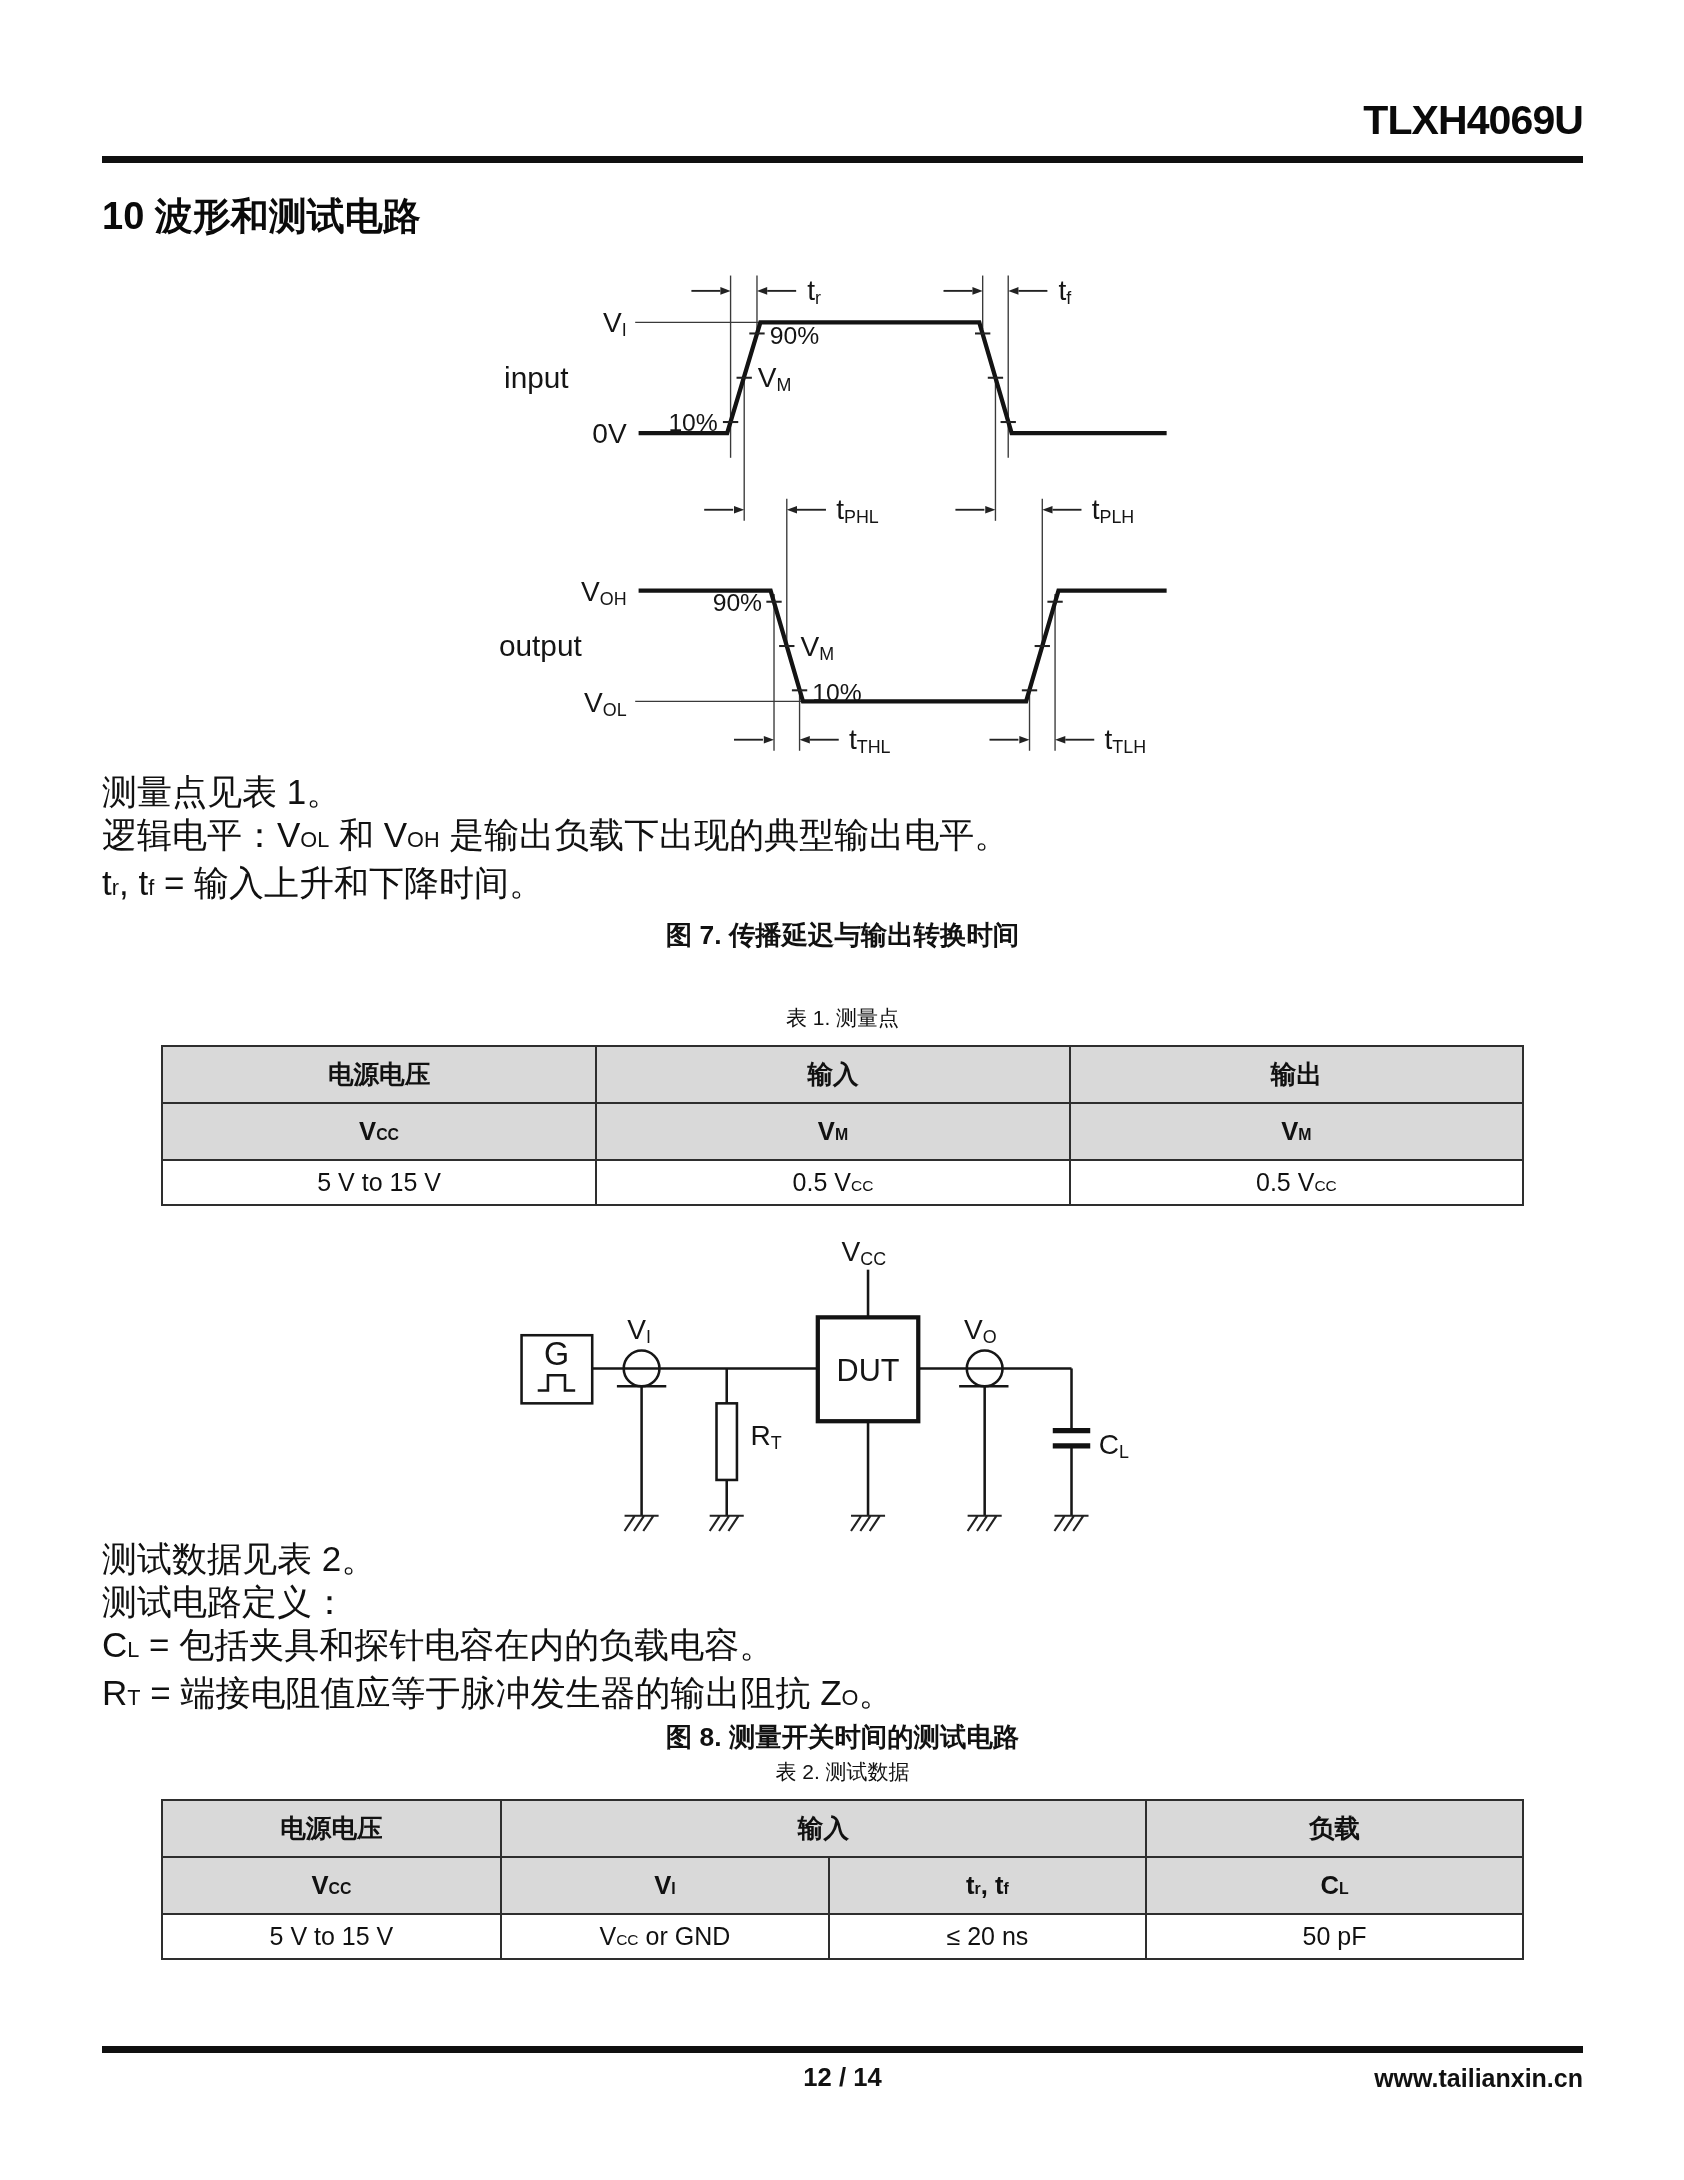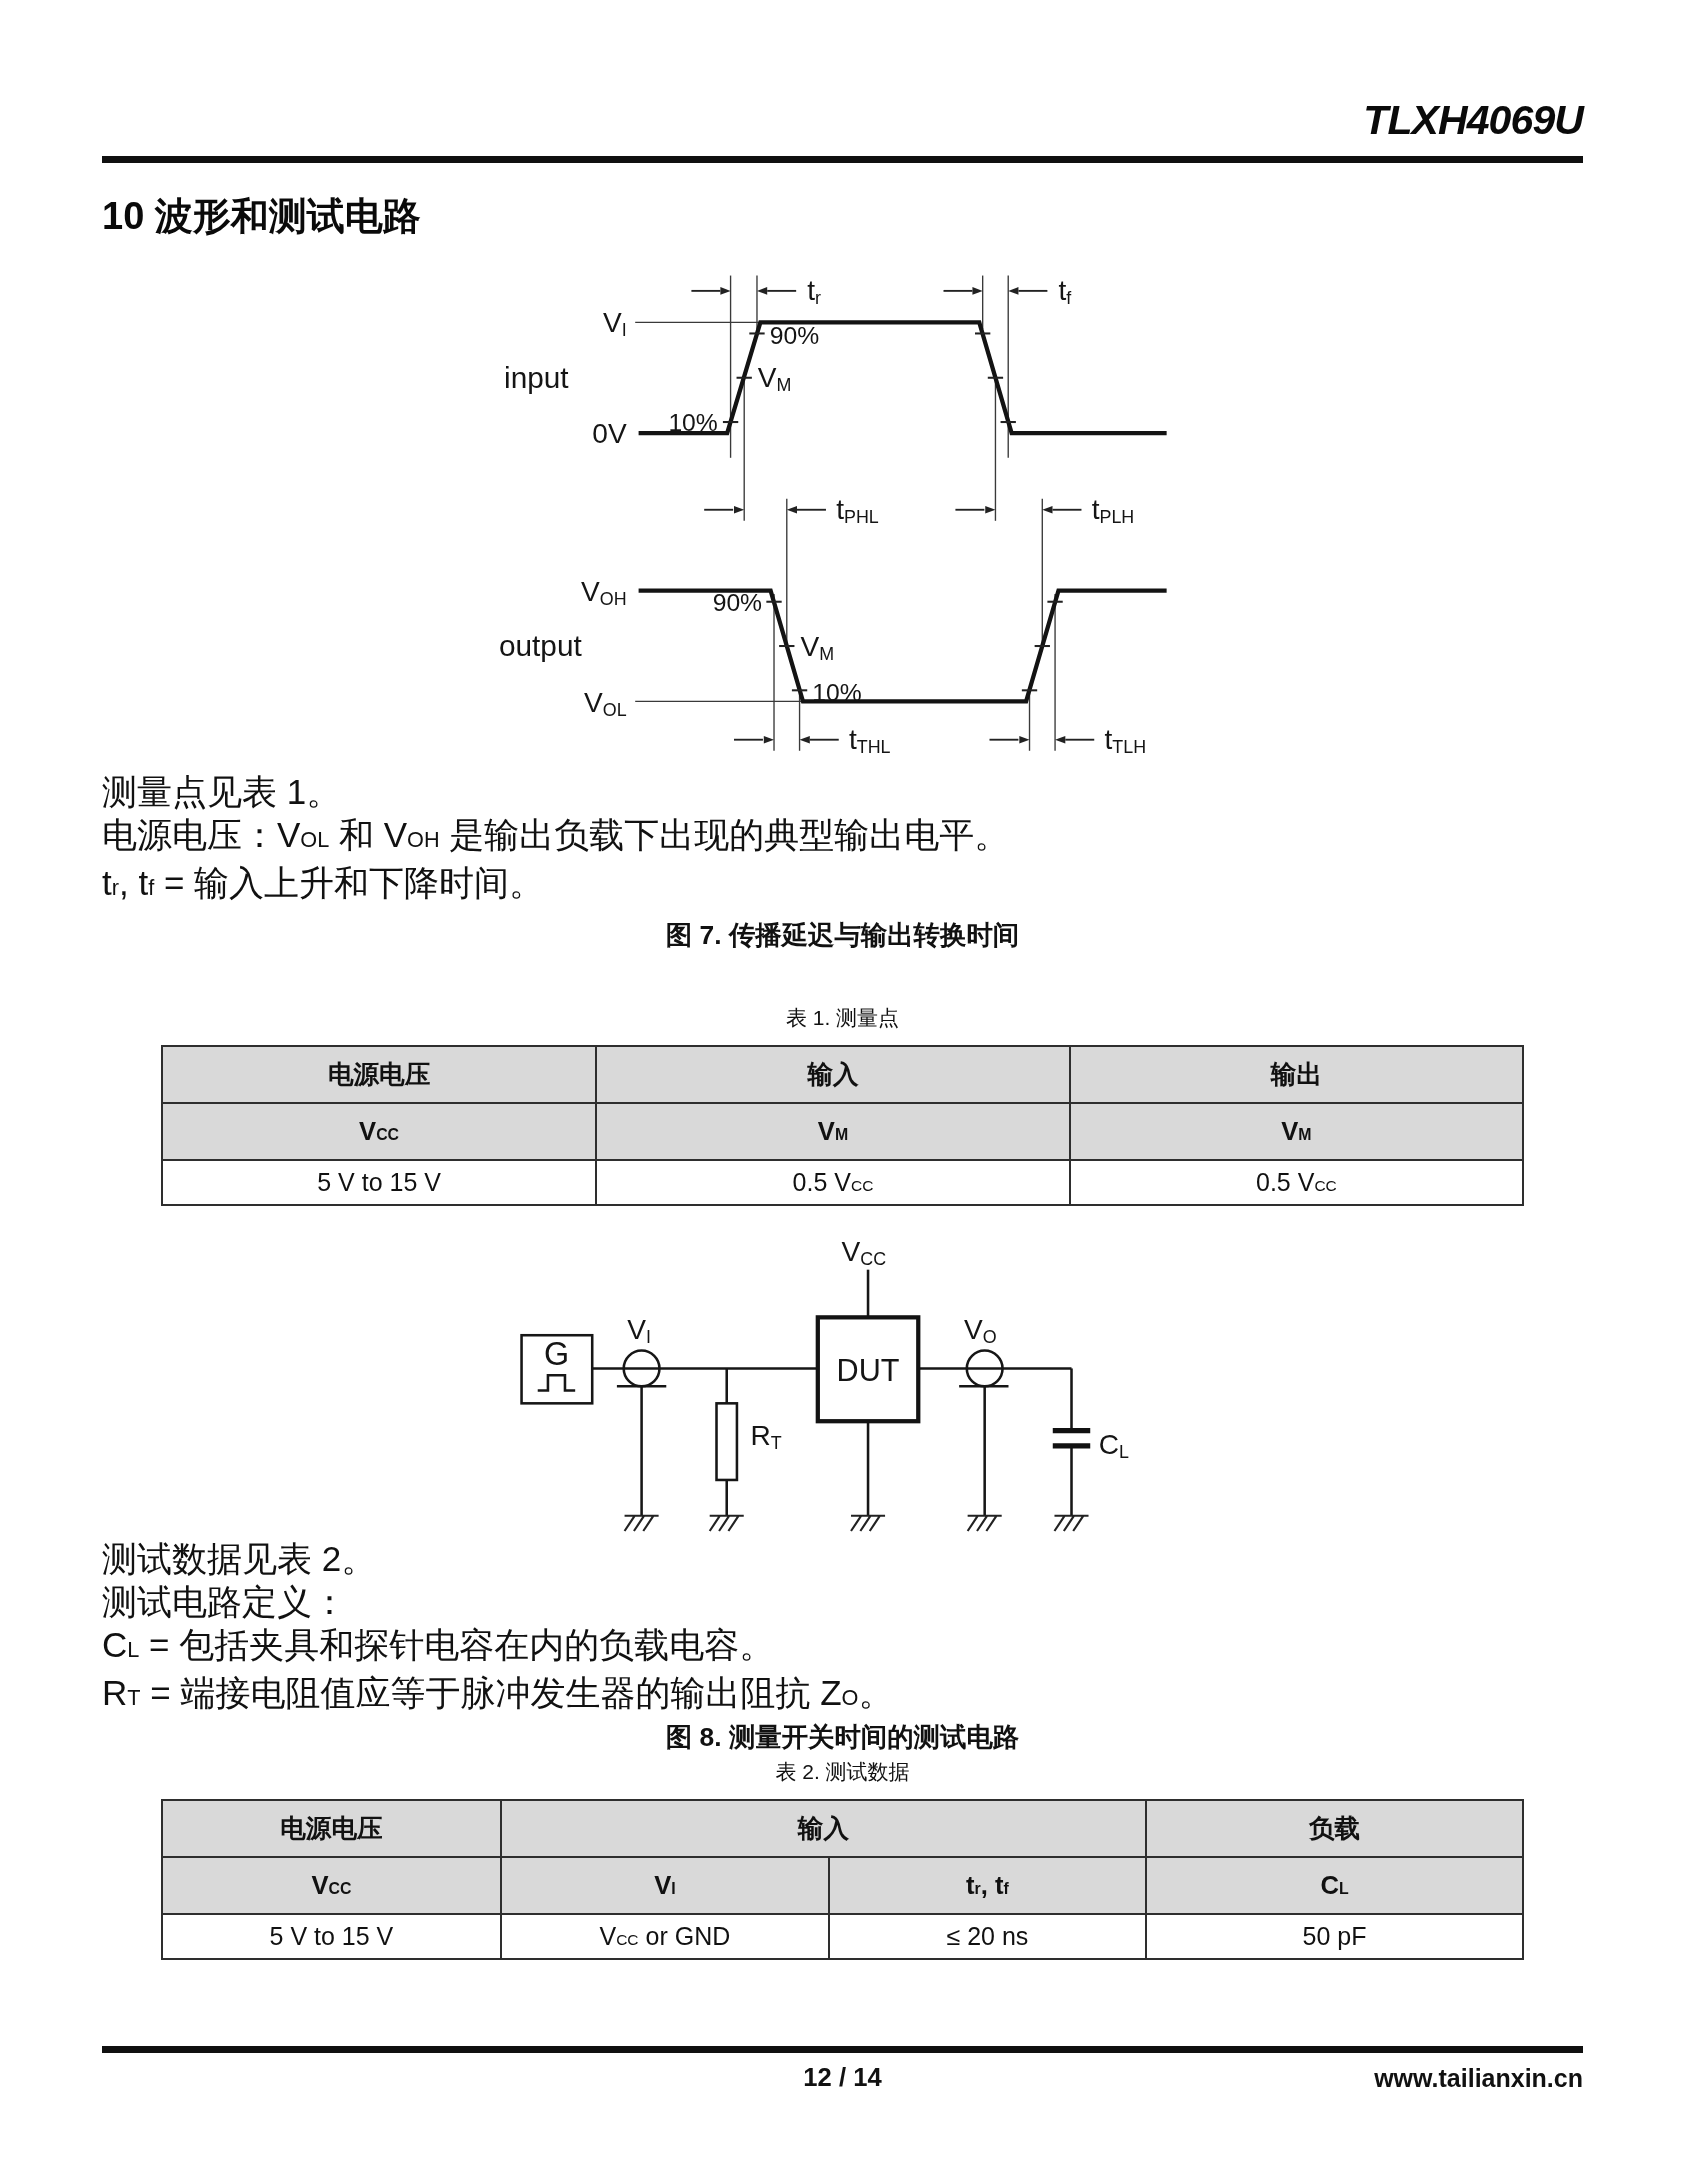"TLXH4069U" .htitle { font-style: italic -> none }
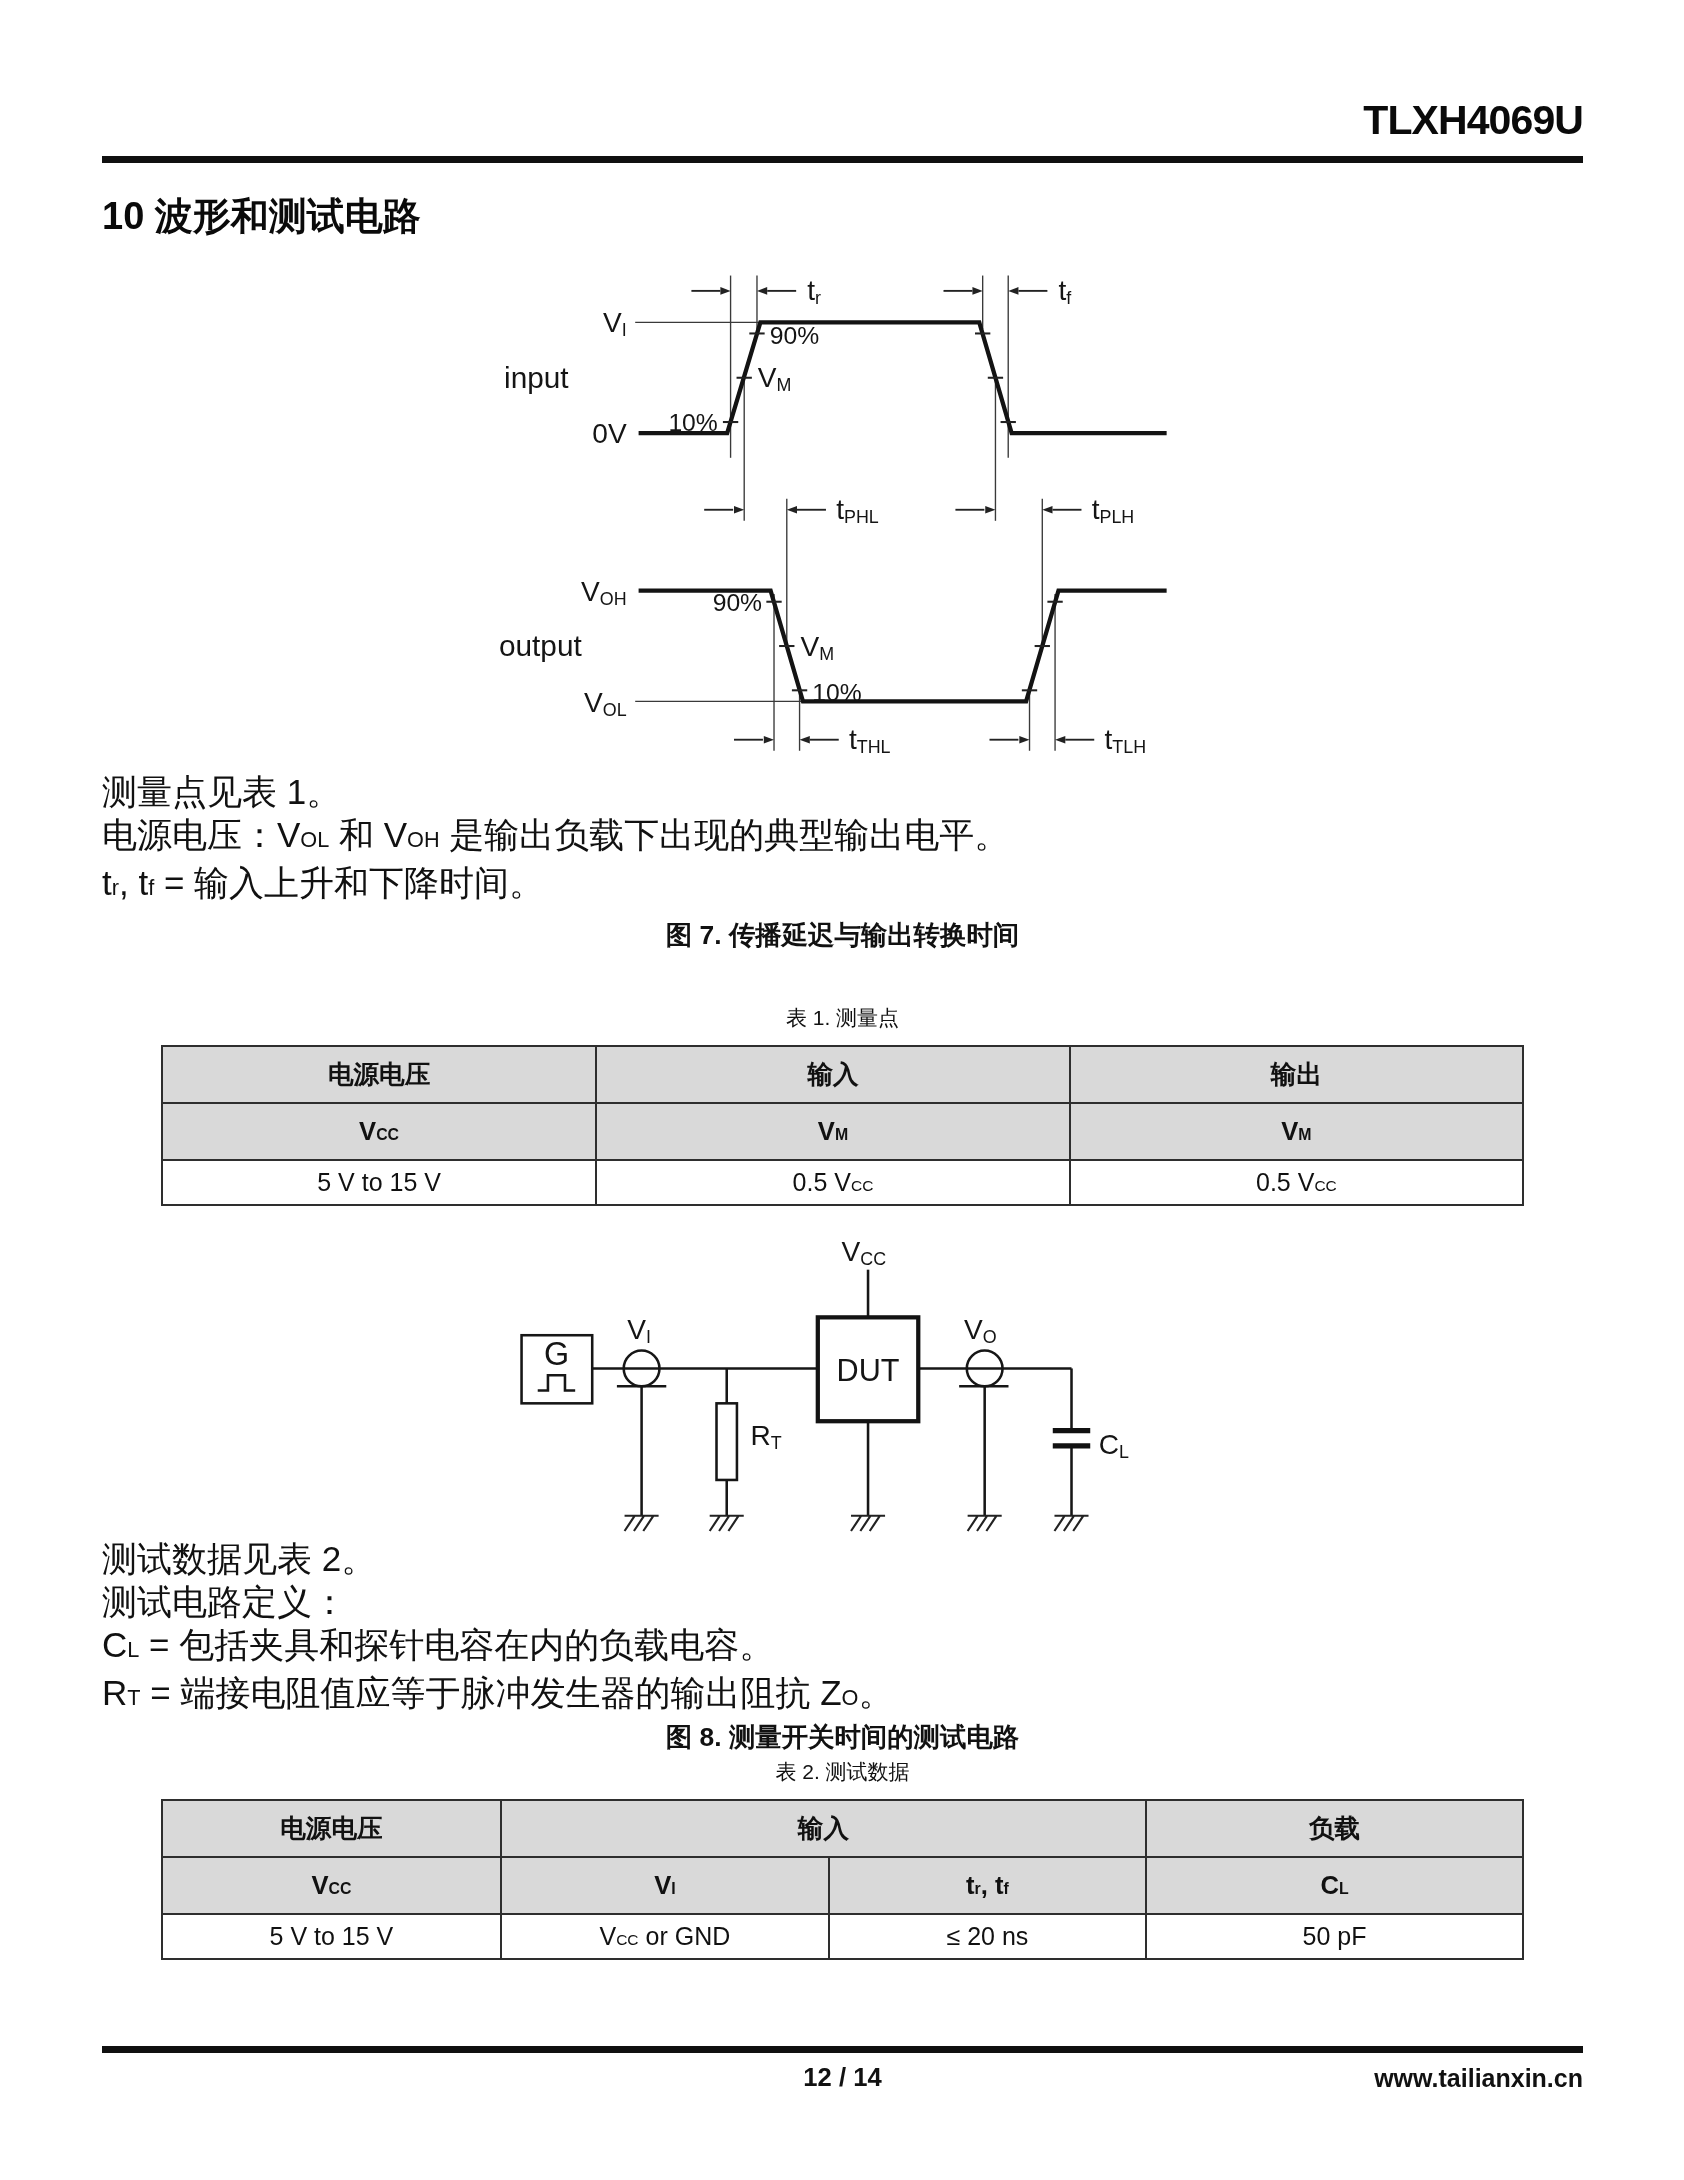"电源电压：V" span { text: 电源电压 -> 逻辑电平 }
